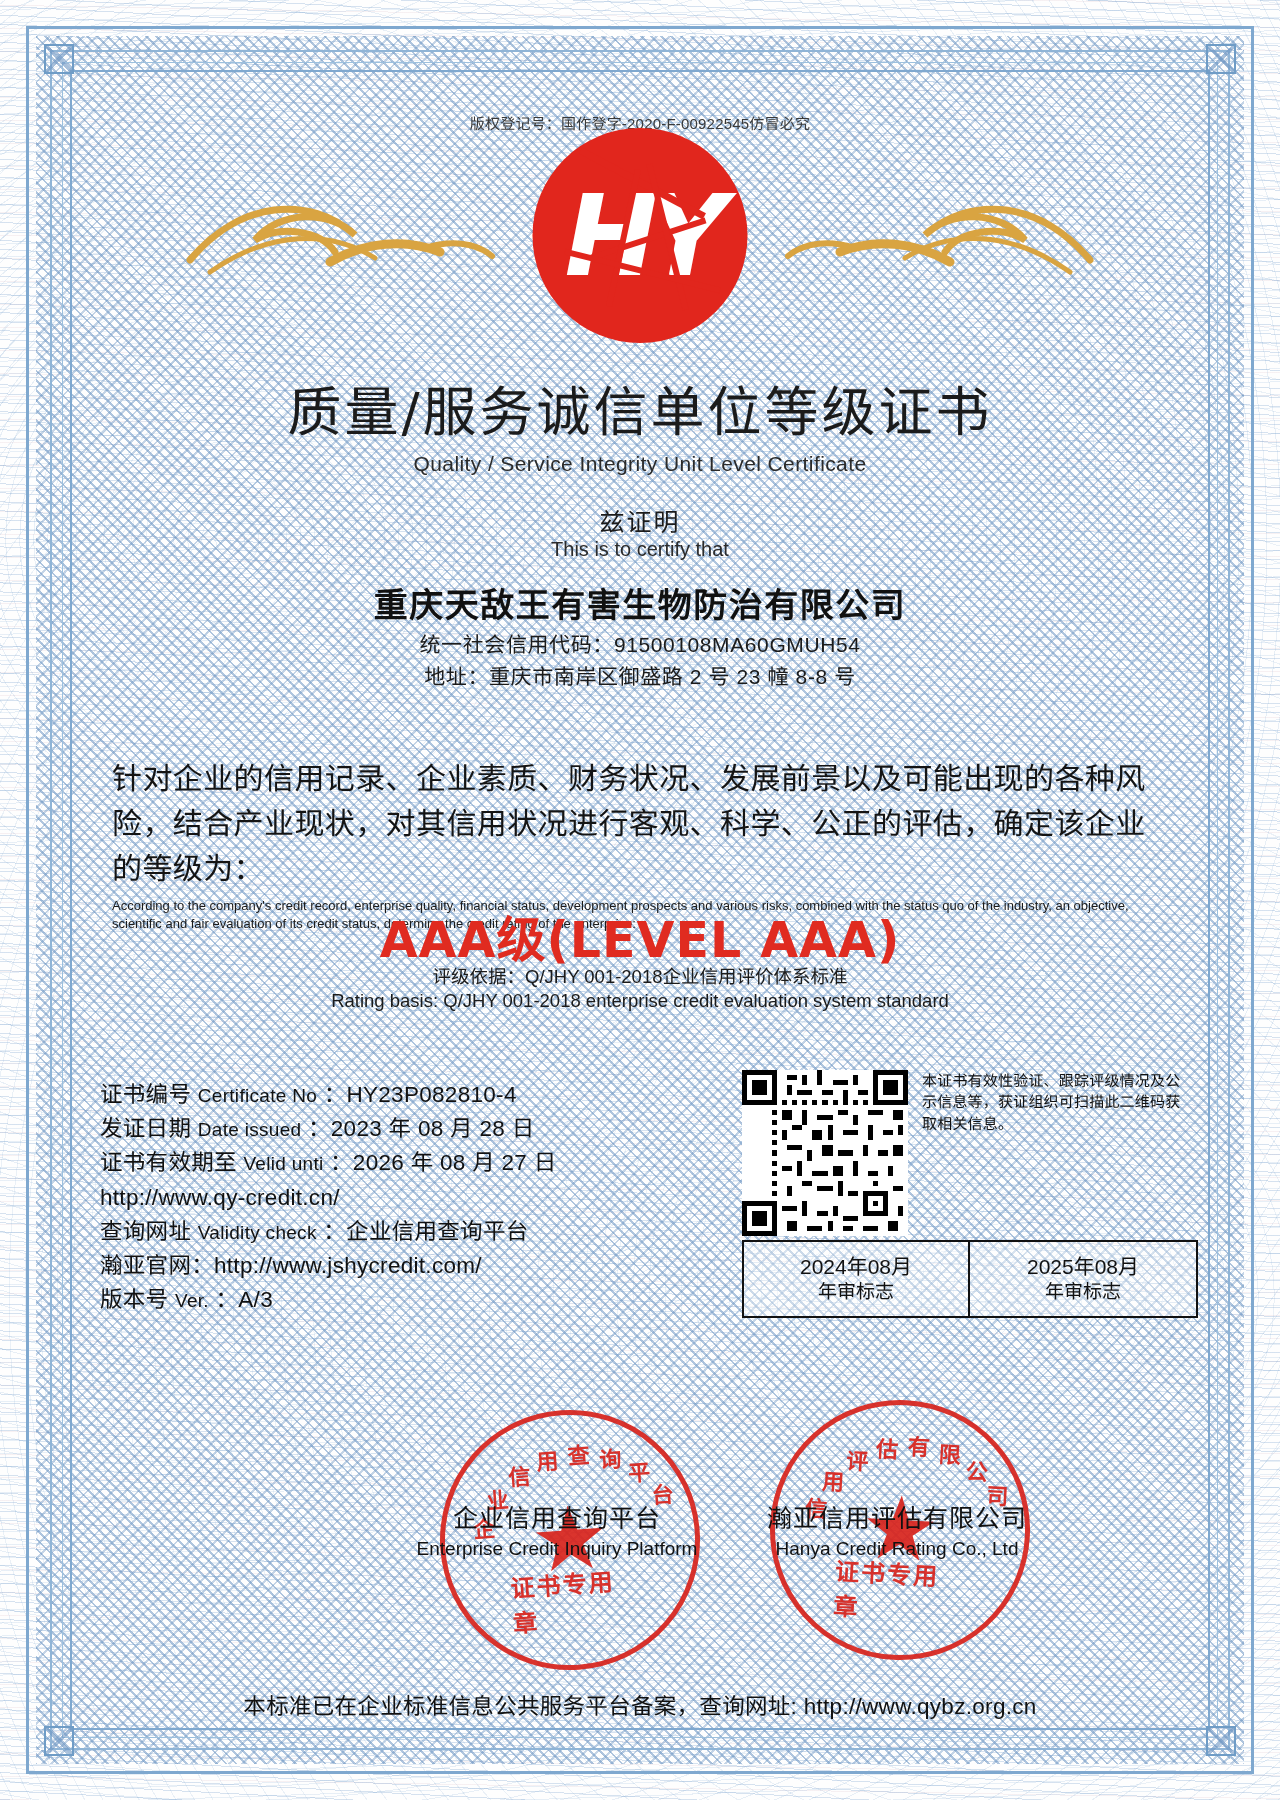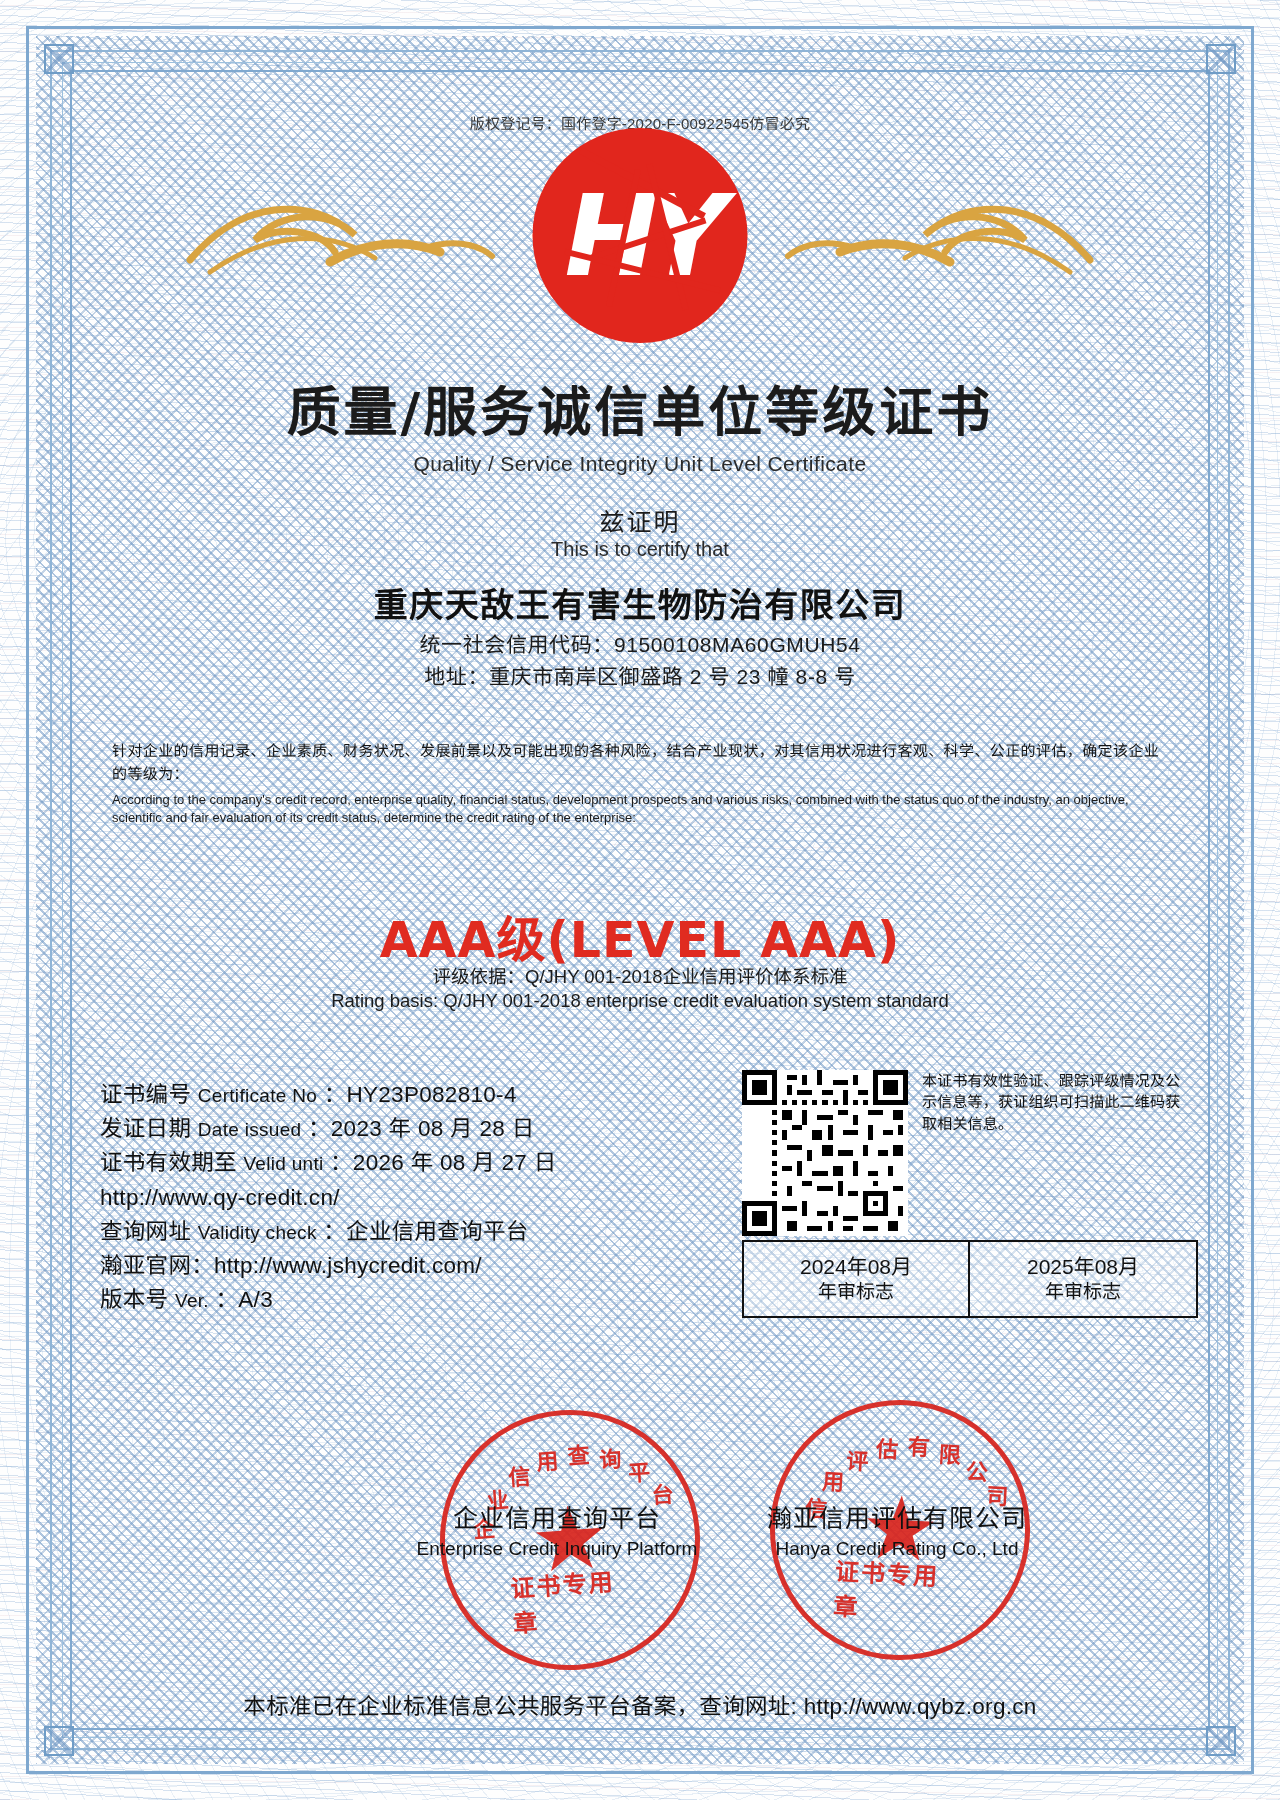"质量/服务诚信单位等级证书" .title-cn { font-weight: 700 -> 400 }
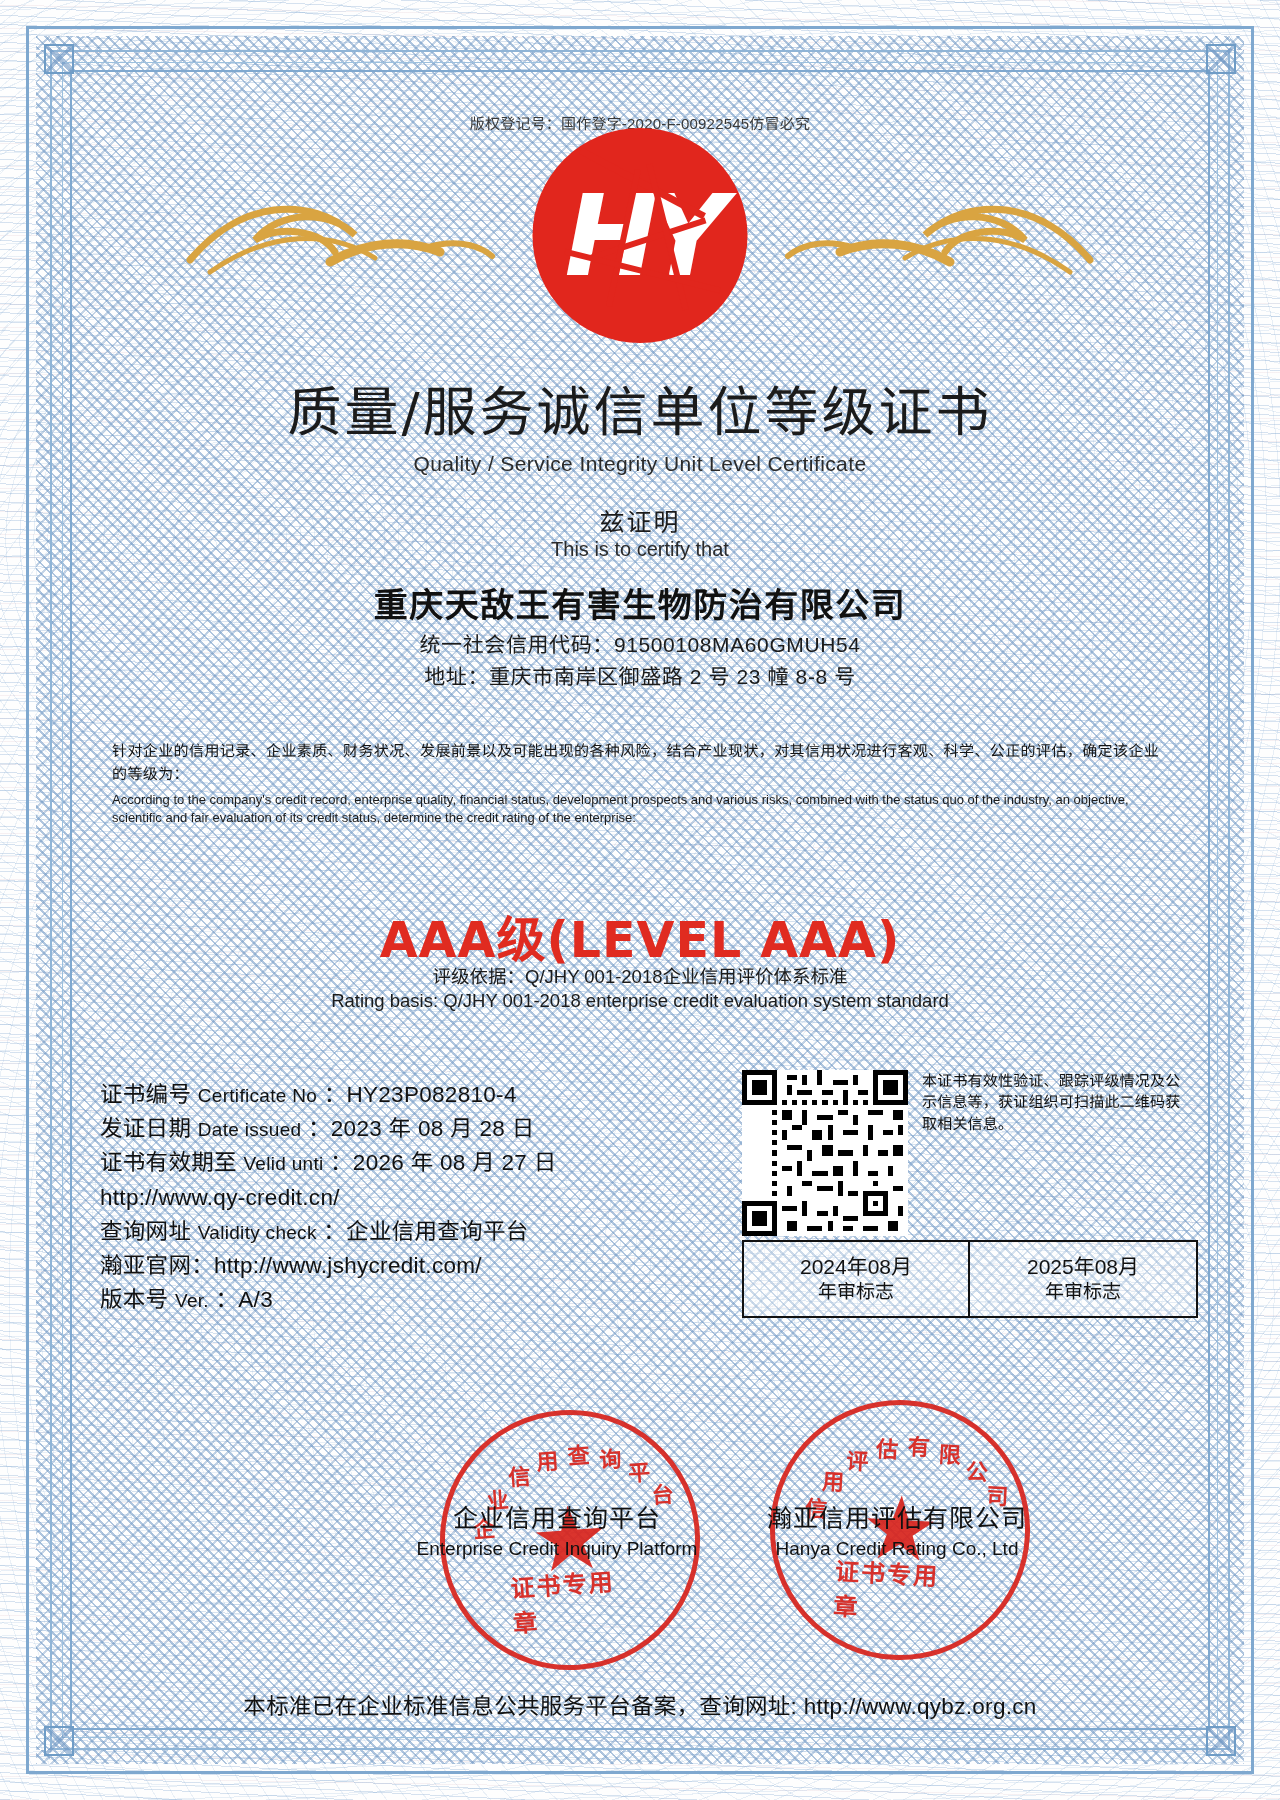"针对企业的信用记录、企业素质、财务状况、发展前景以及可能出现的各种风险，结合产业" .para-cn { font-size: 15px -> 30px; margin-top: none -> 16px }
